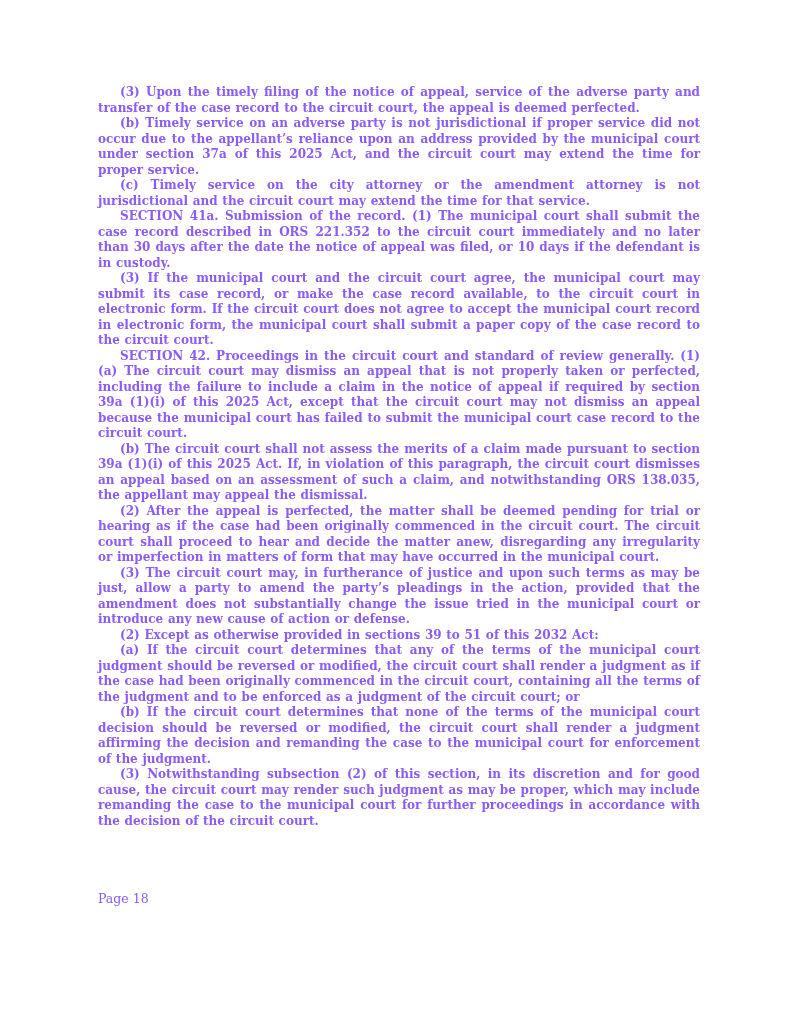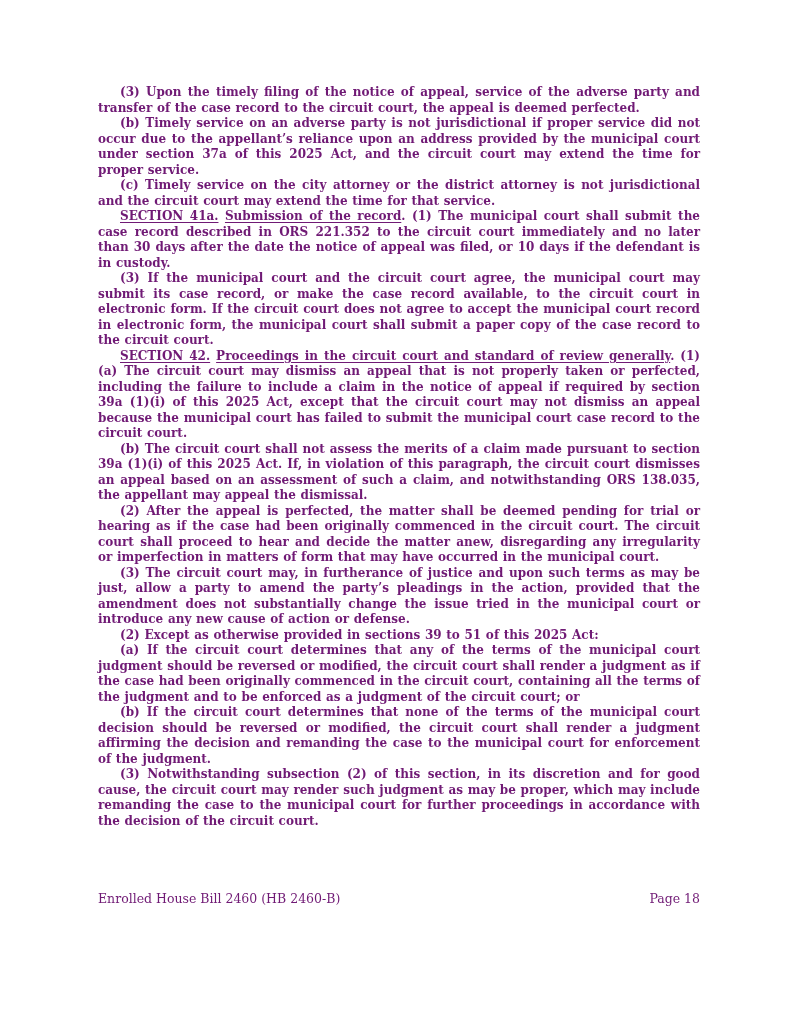"(3) Upon the timely filing" .page { color: #701a75 -> #8b5cf6 }
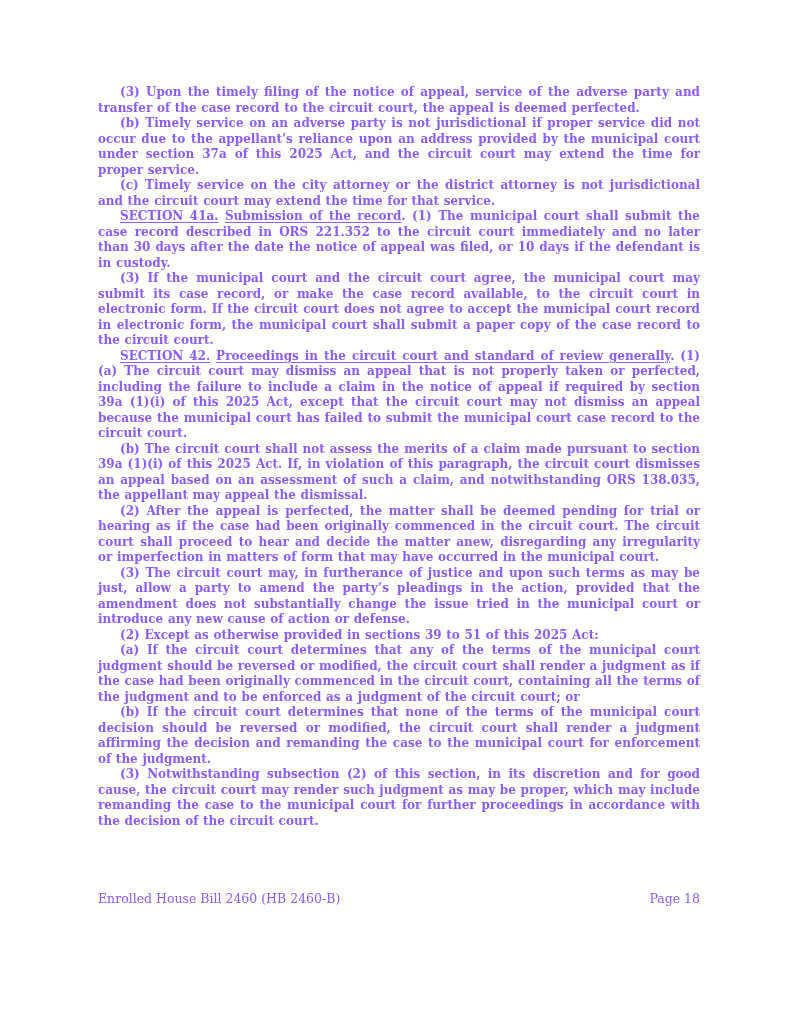"(c) Timely service on the" span { text: district -> amendment }
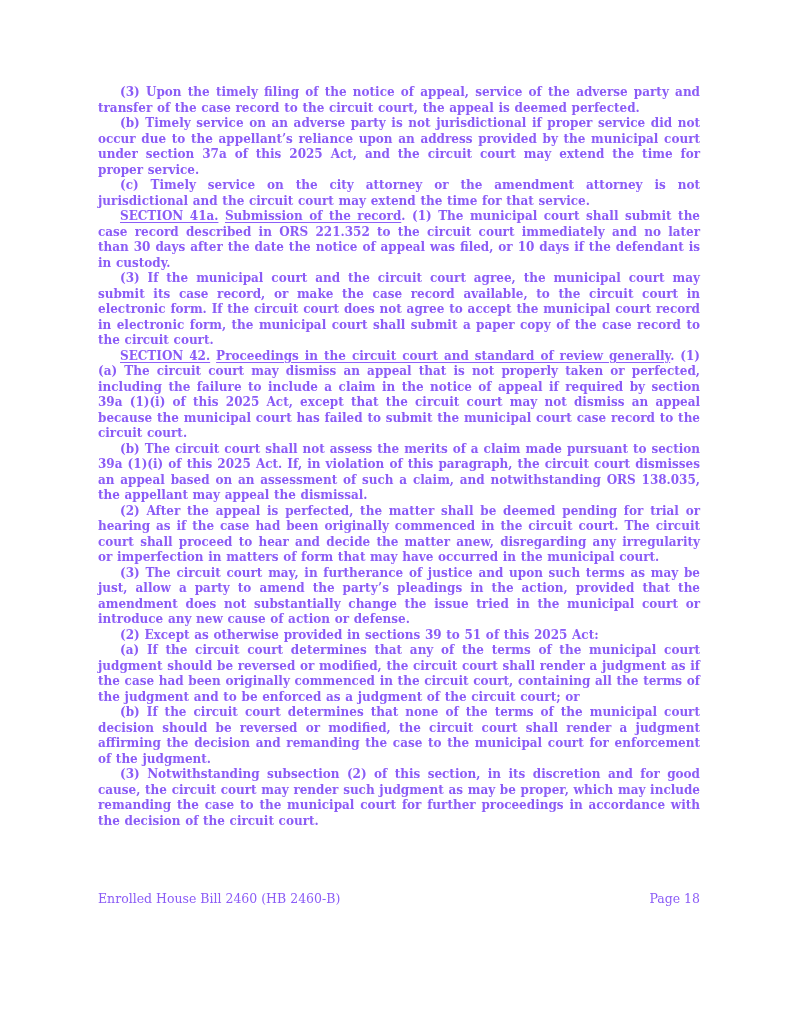"SECTION 41a." .para .u { text-decoration: underline -> none }
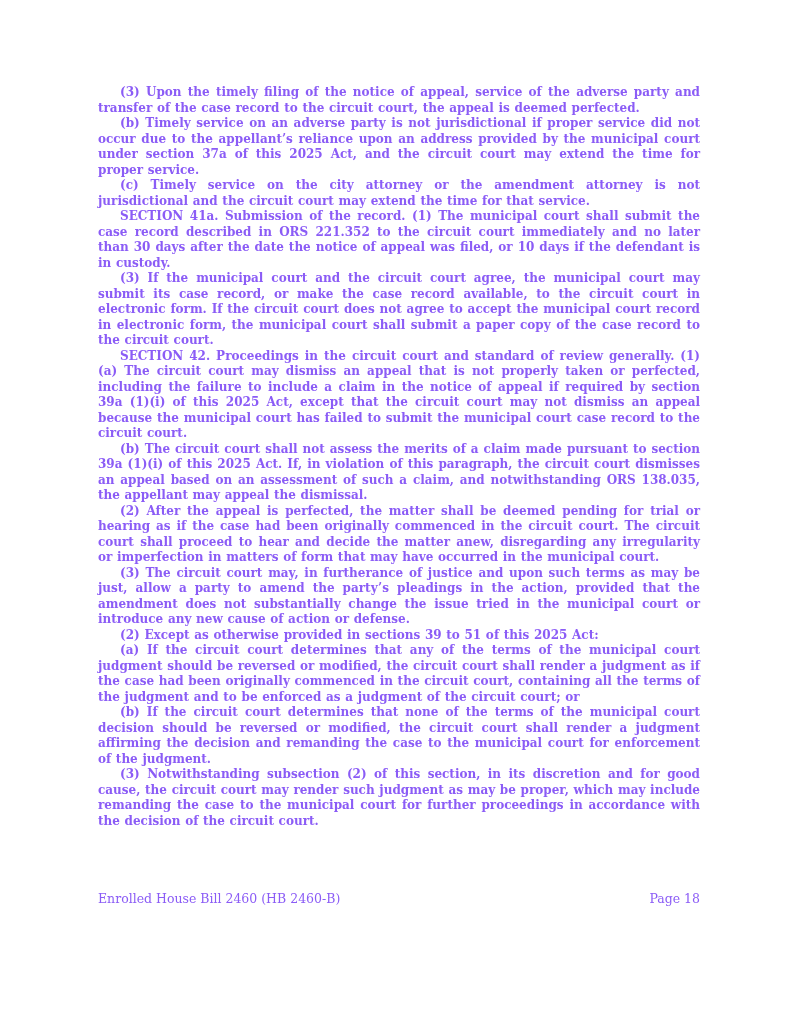"(2) Except as otherwise provided" span { text: 2025 -> 2032 }
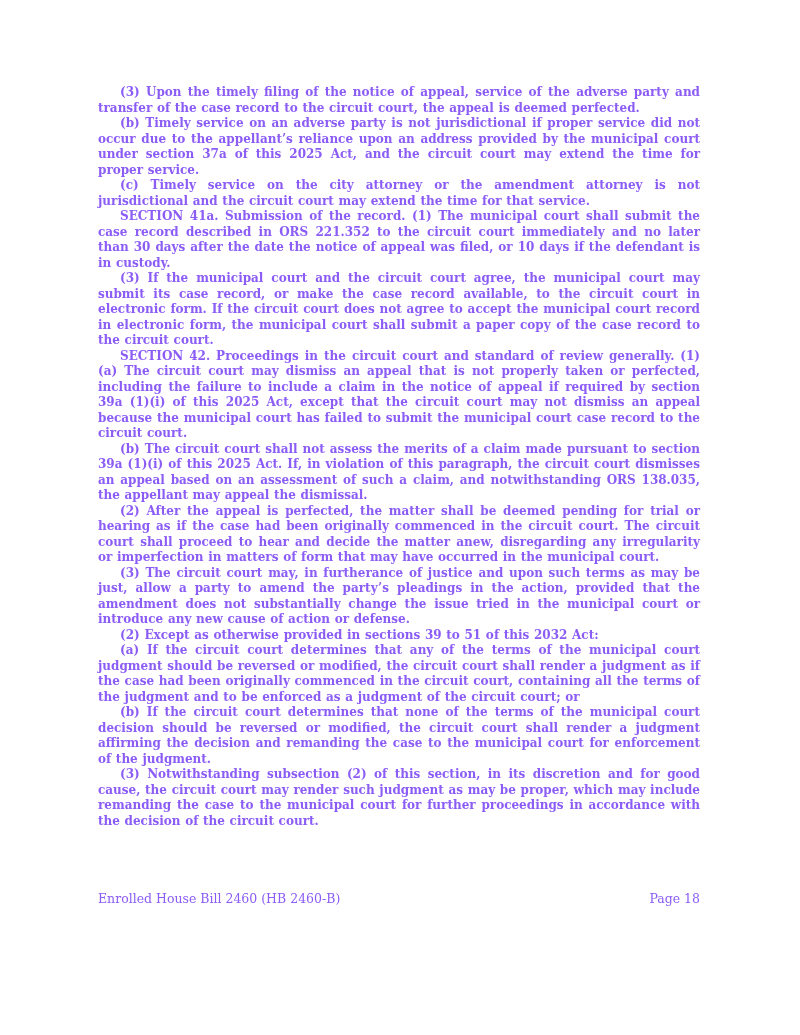"Enrolled House Bill 2460 (HB" span { html: <span>Enrolled House Bill 2460 (HB 2460-B)</span> -> none }
